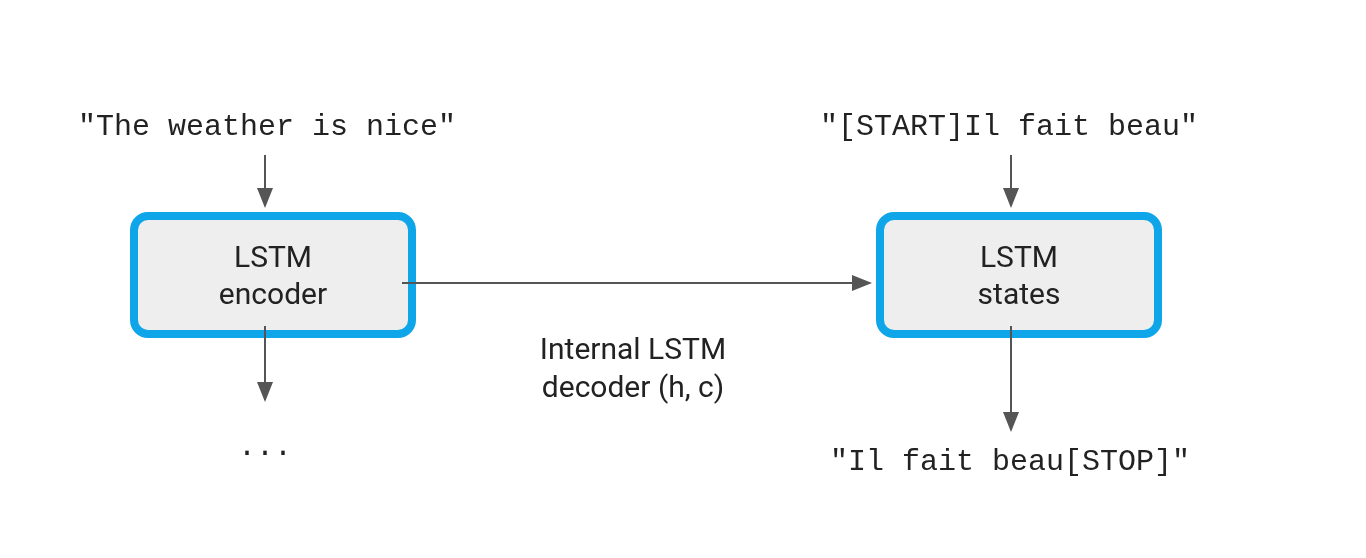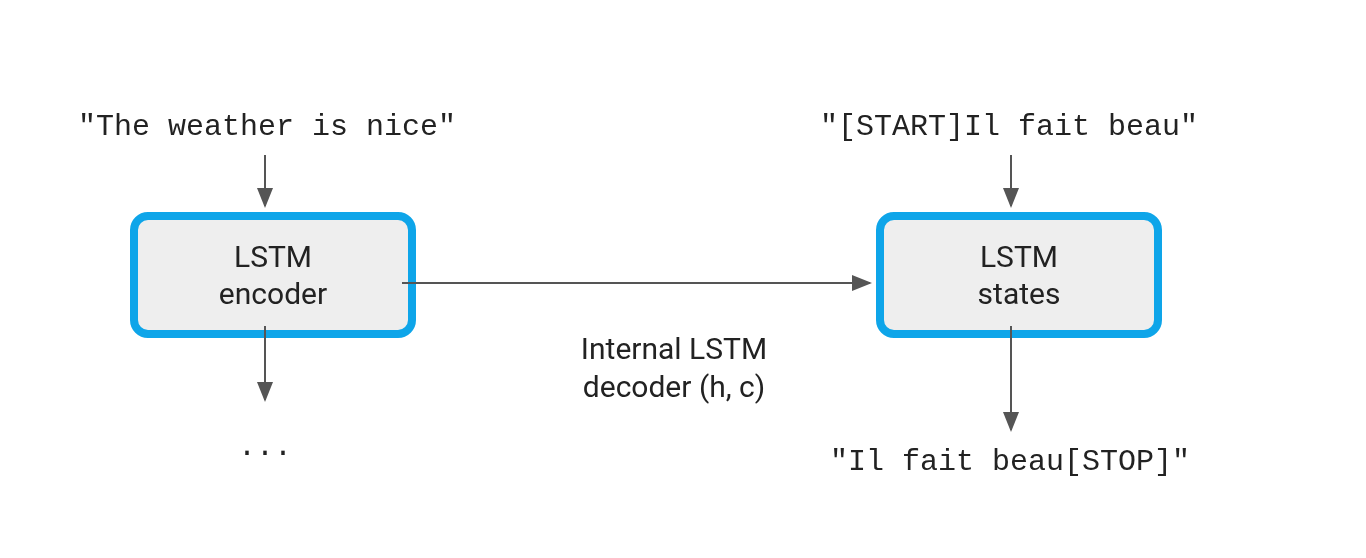"Internal LSTM" div.label { left: 559px -> 518px }
